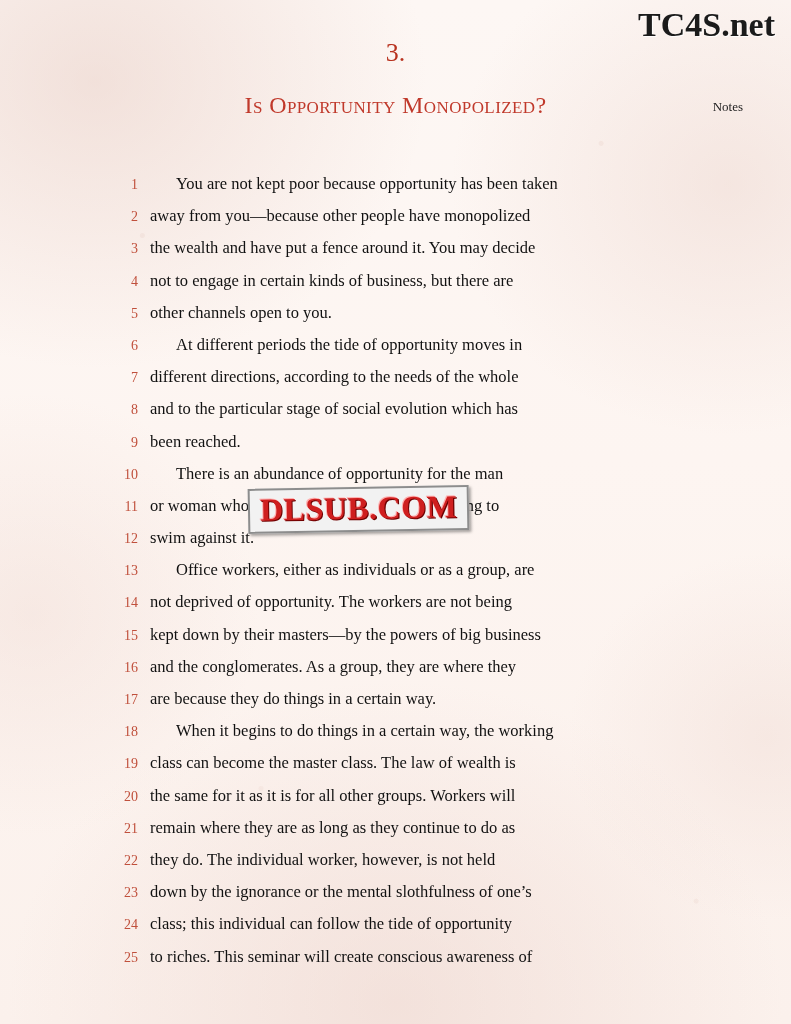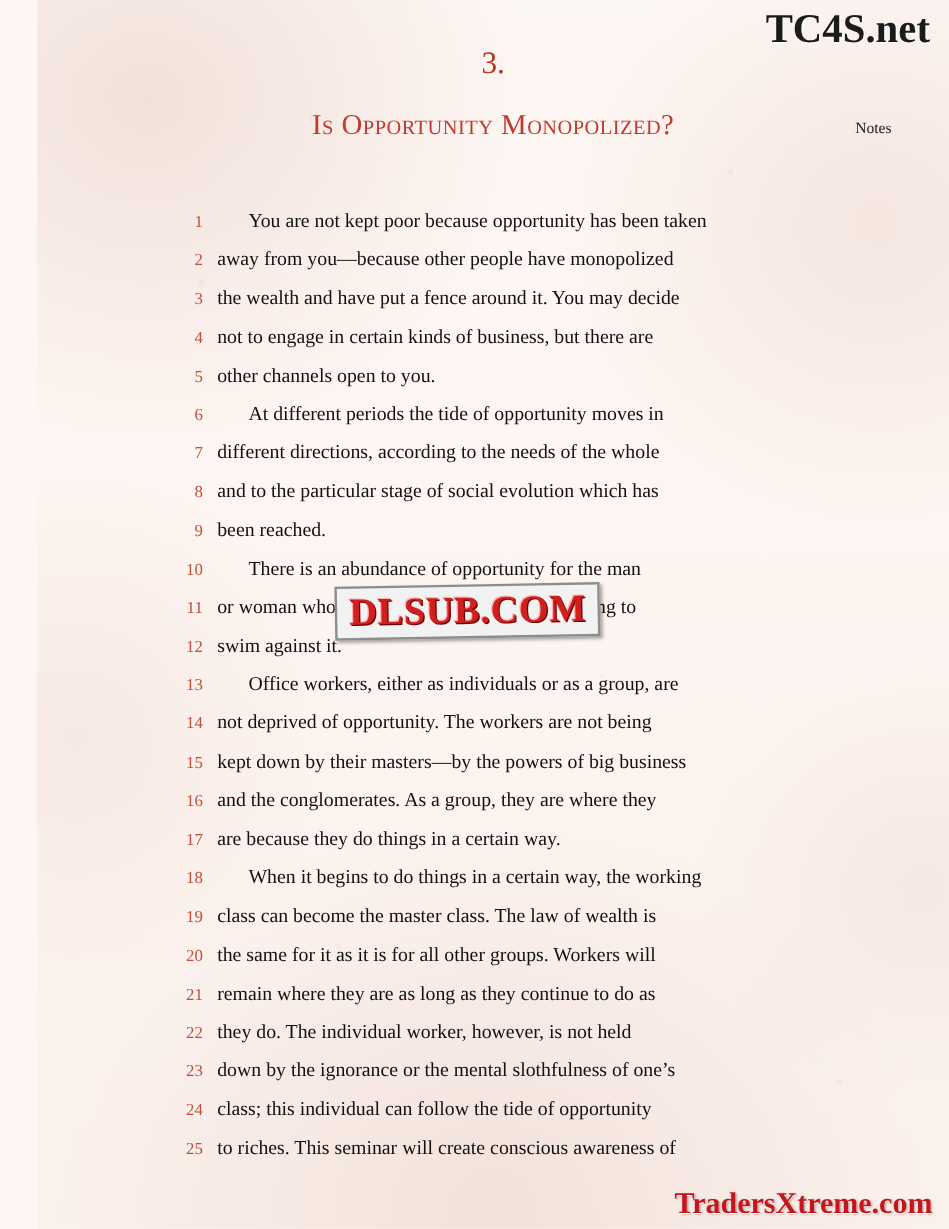"TC4S.net" .page { margin-left: 31px -> none }
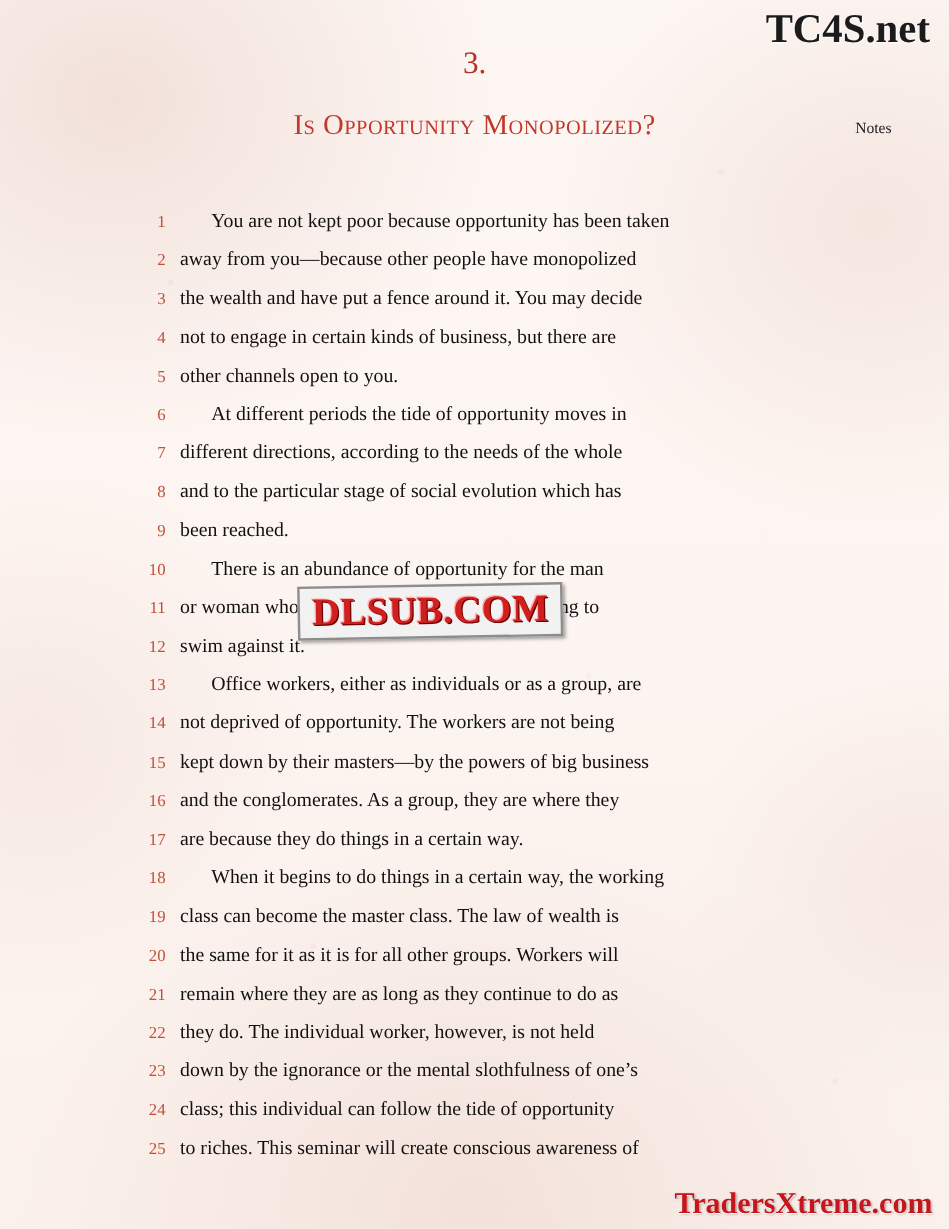"TradersXtreme.com" div.brand-bottom { html: <div>TradersXtreme.com</div> -> none }
